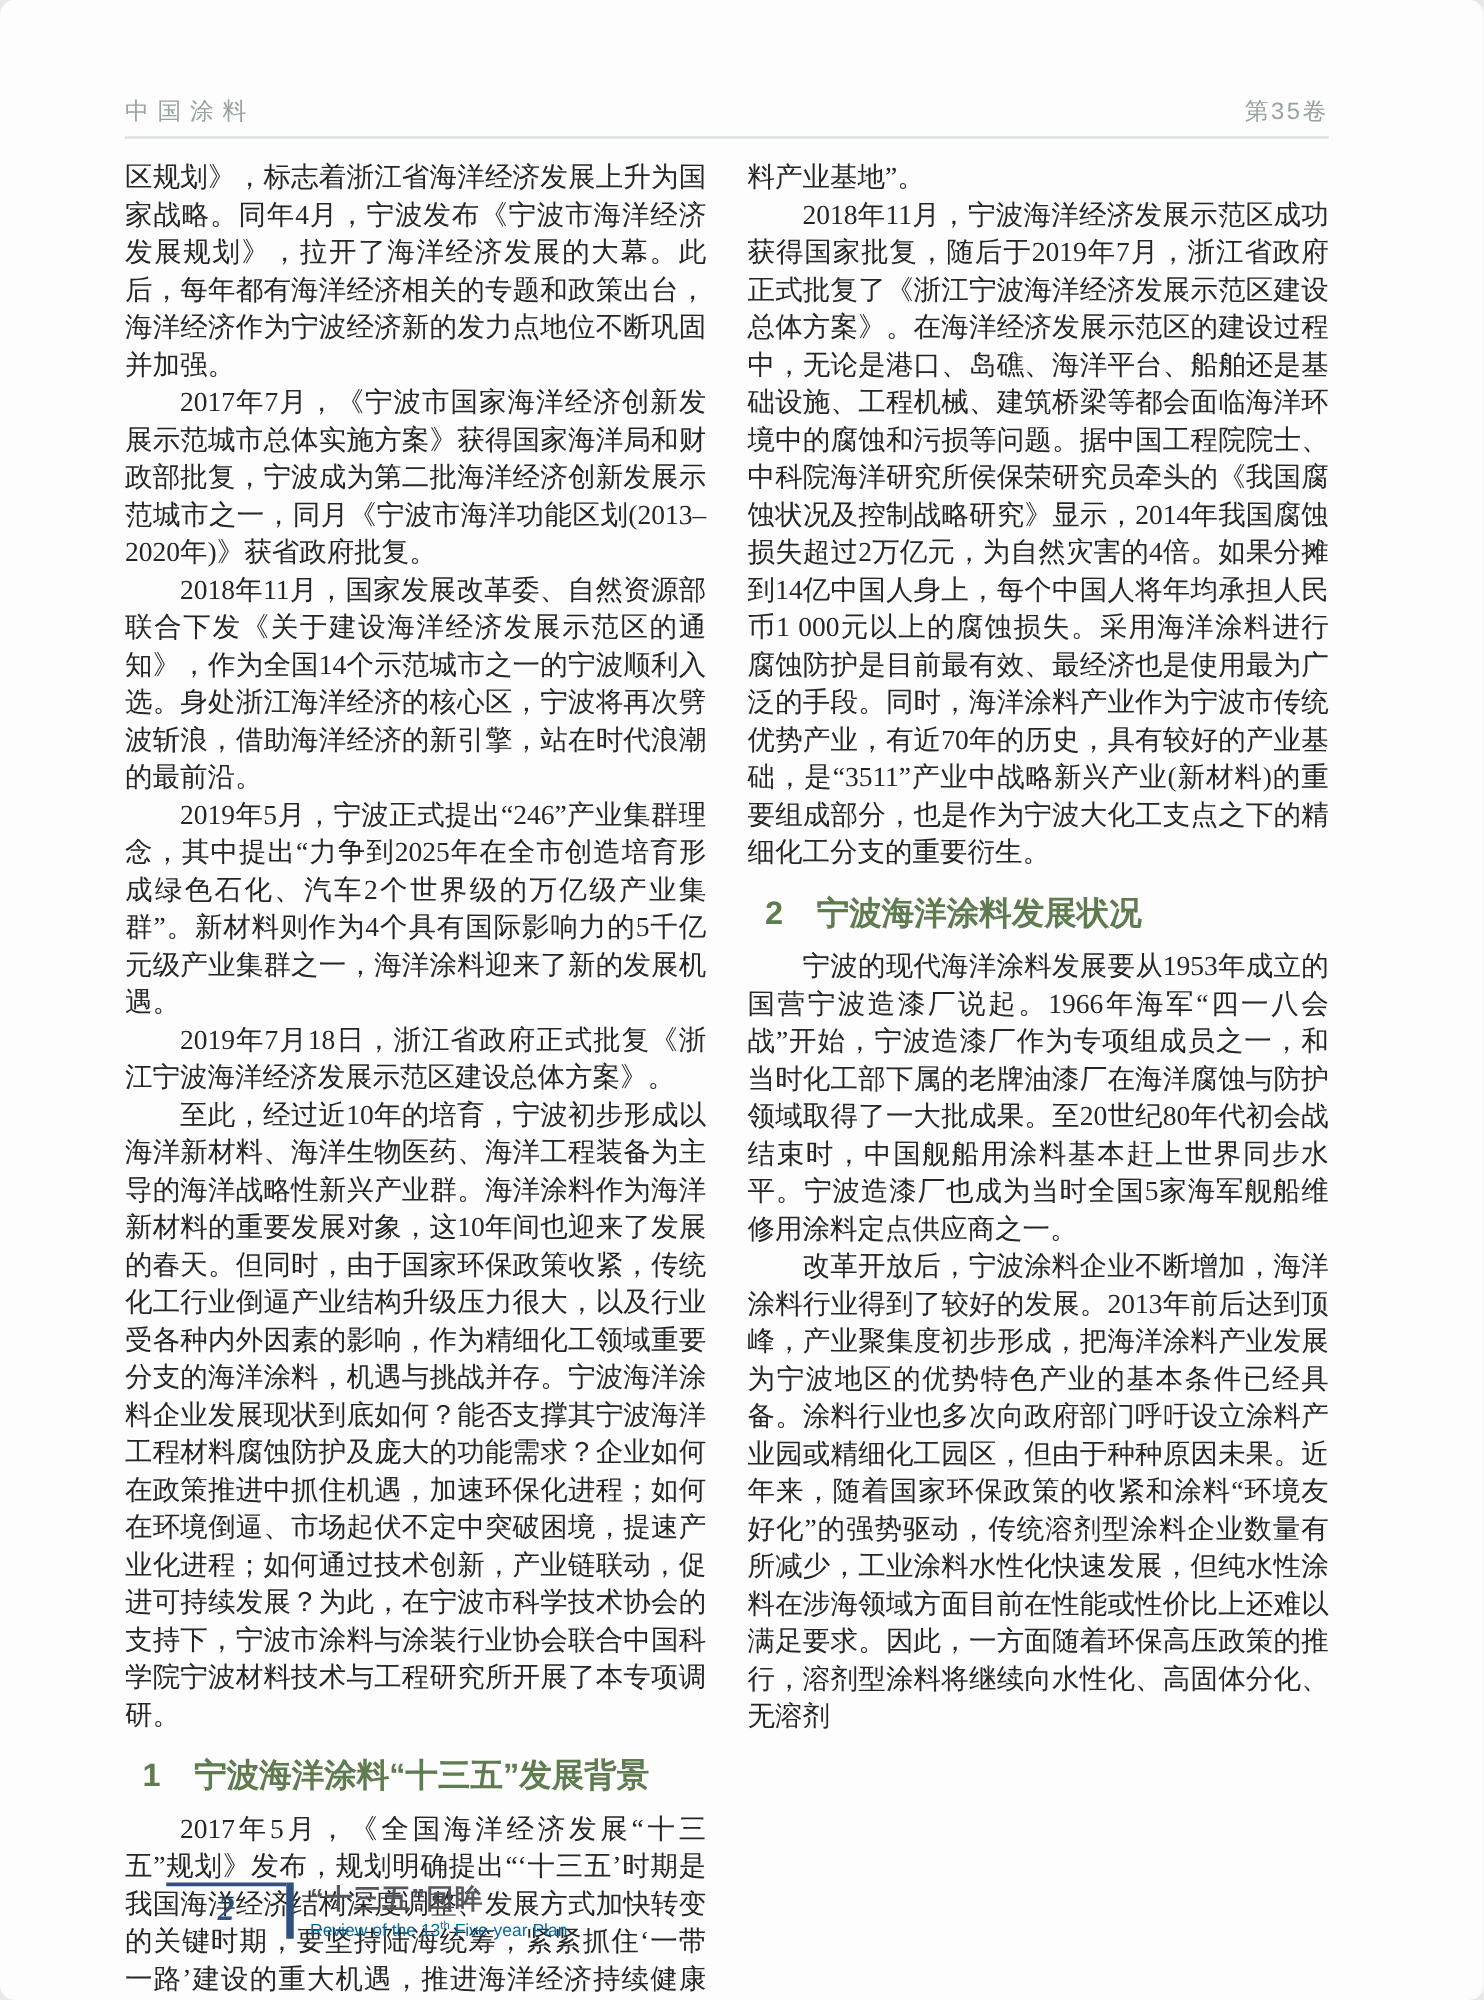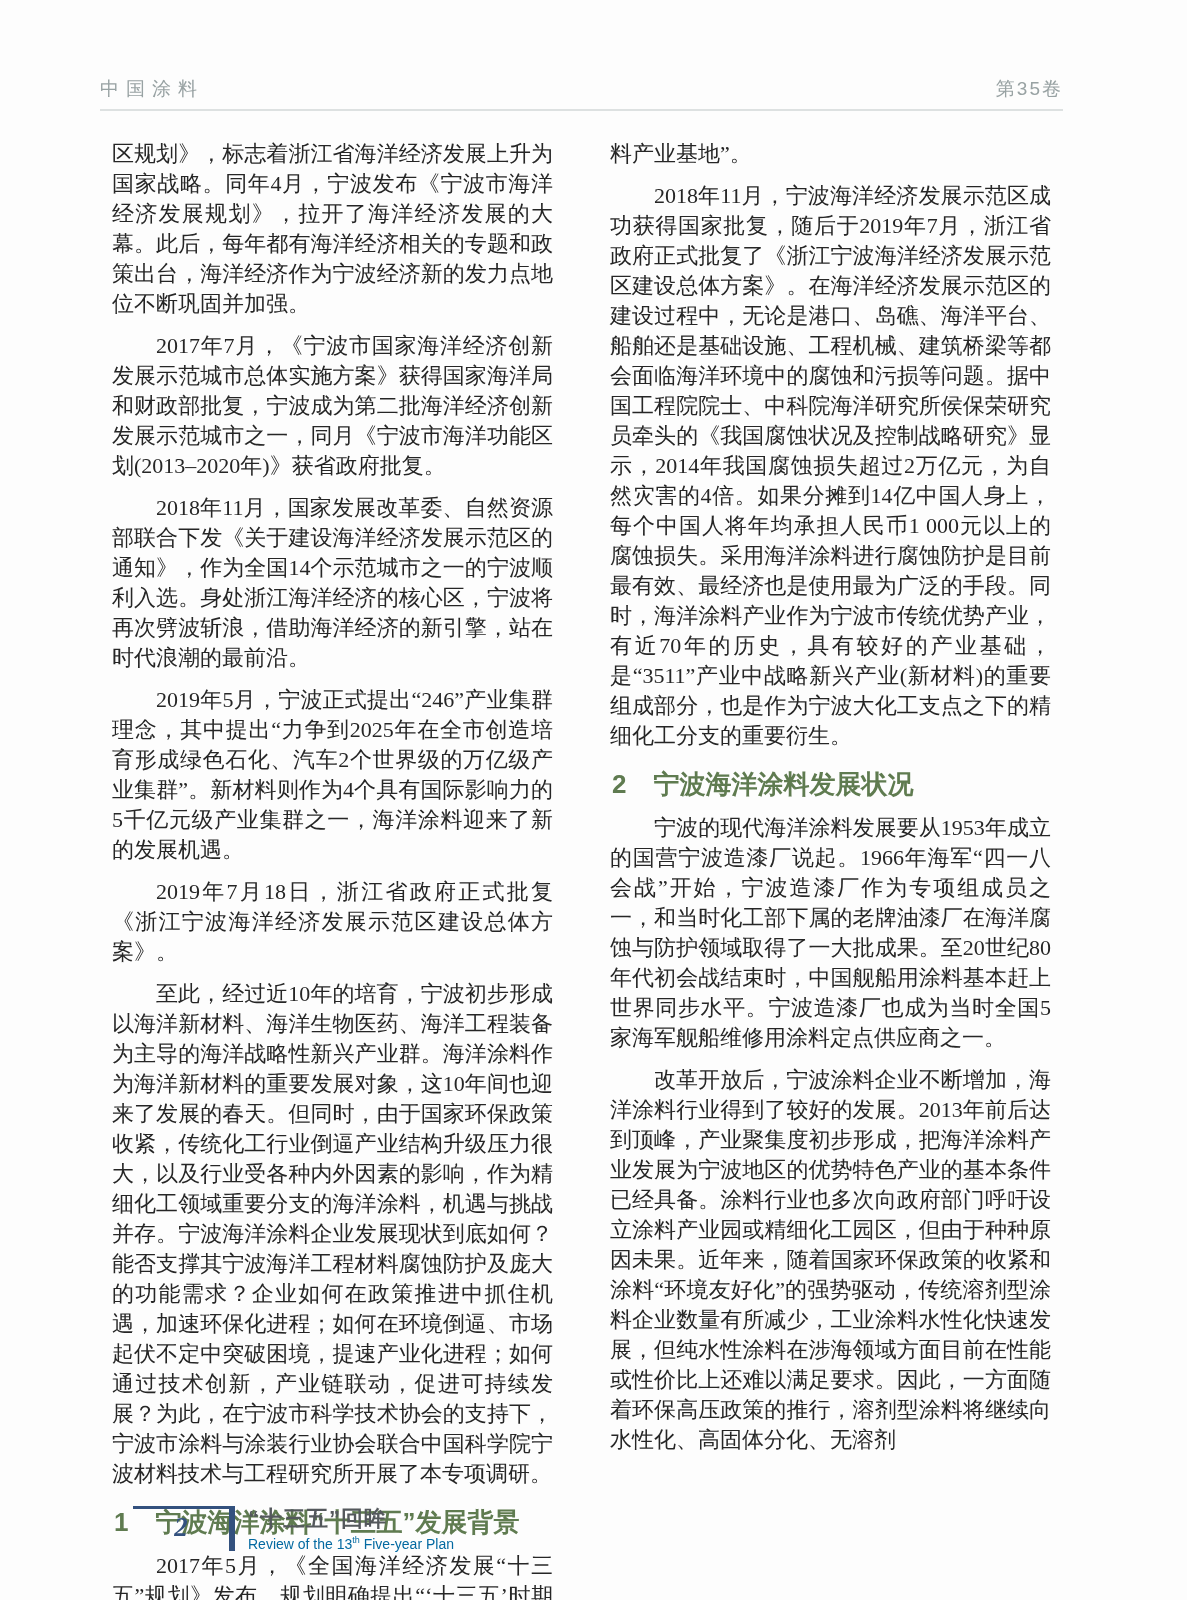"中国涂料" .page { border-radius: none -> 12px }
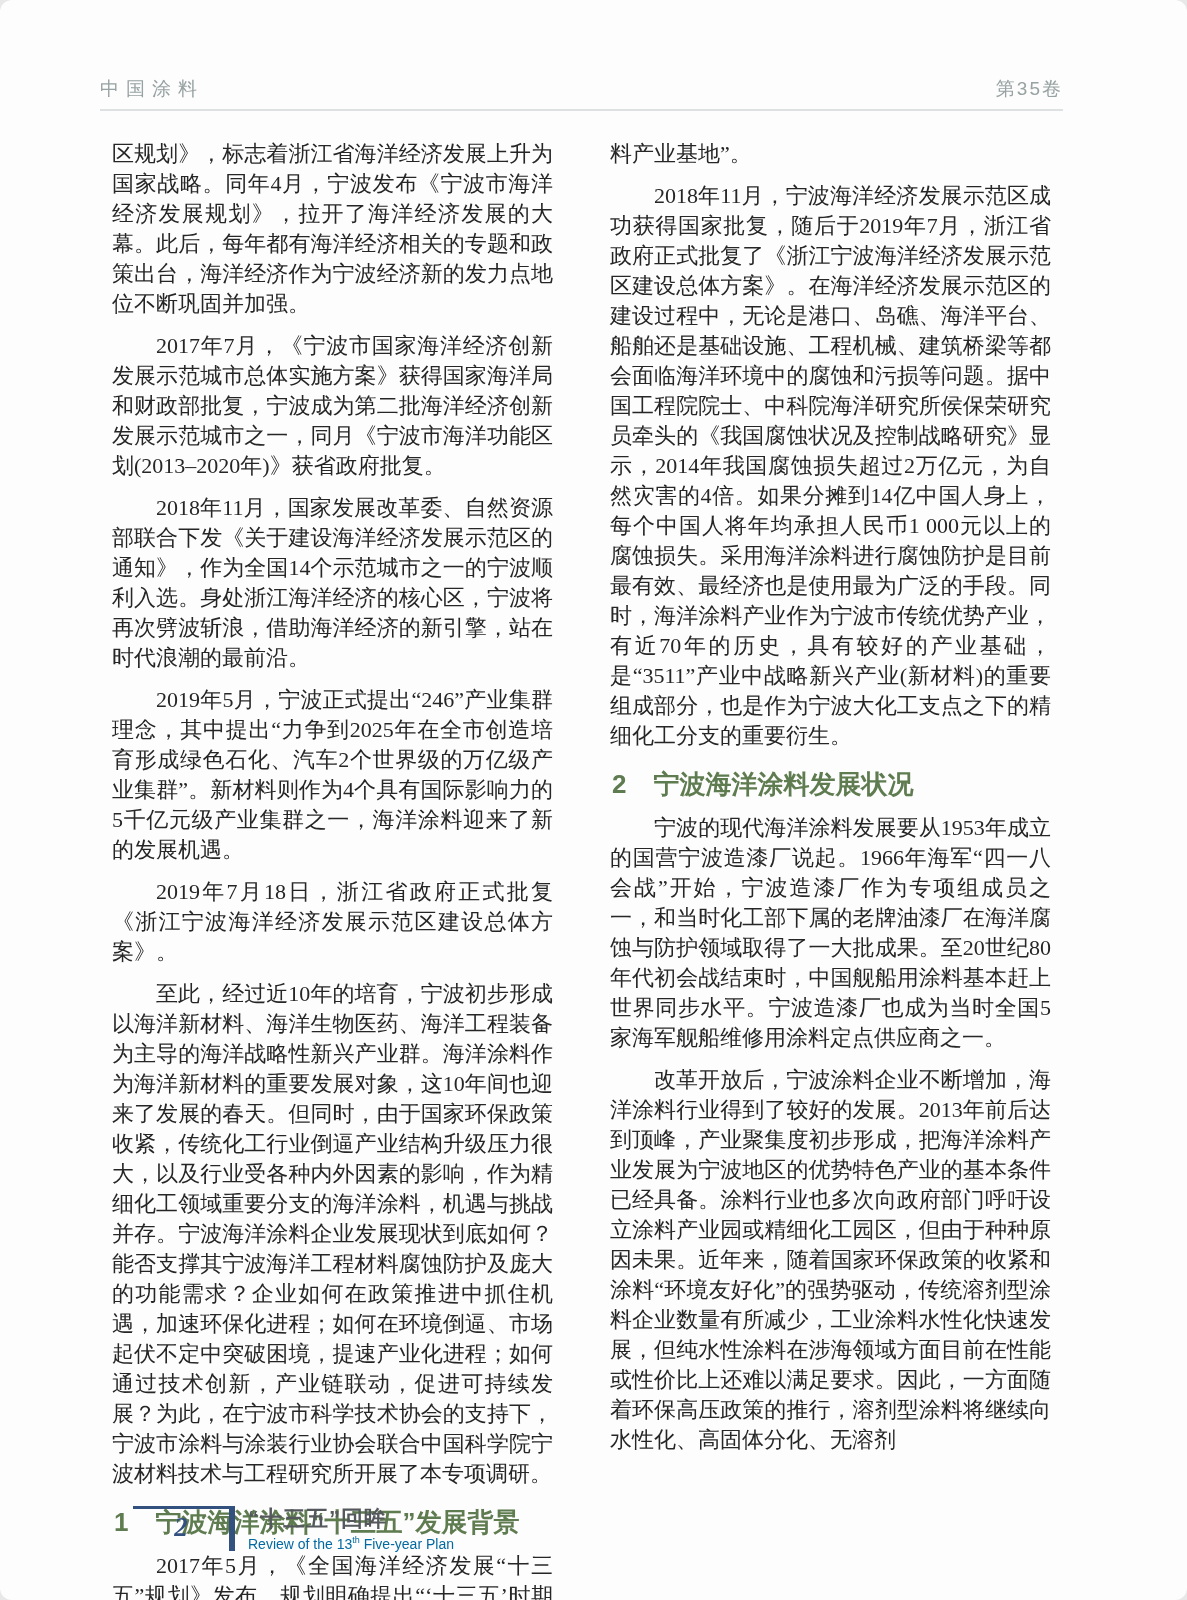"区规划》，标志着浙江省海洋经济发展上升为国家战略。同年4月，宁波发布《宁波市海洋" .col p { margin: 12px -> 0 }
